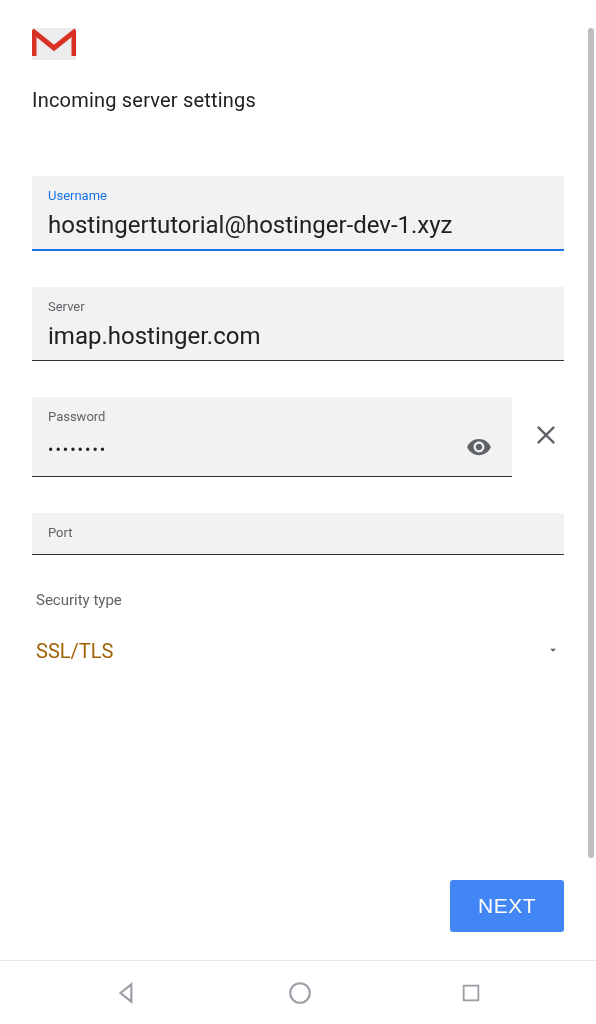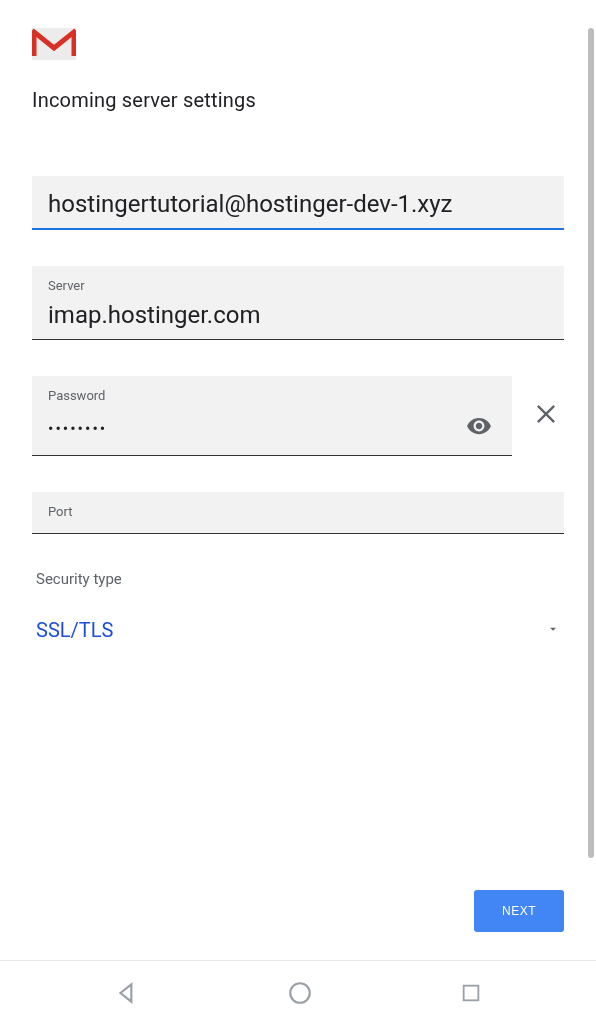"Username" span.field-label { html: none -> <span>Username</span> }
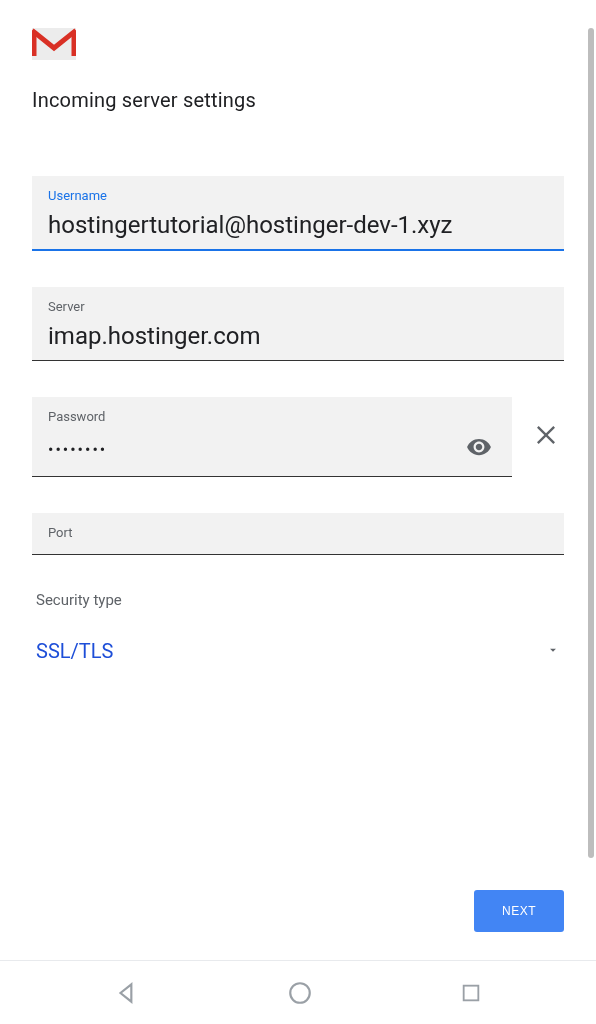"SSL/TLS" .security-value { color: #1d4ed8 -> #a16207 }
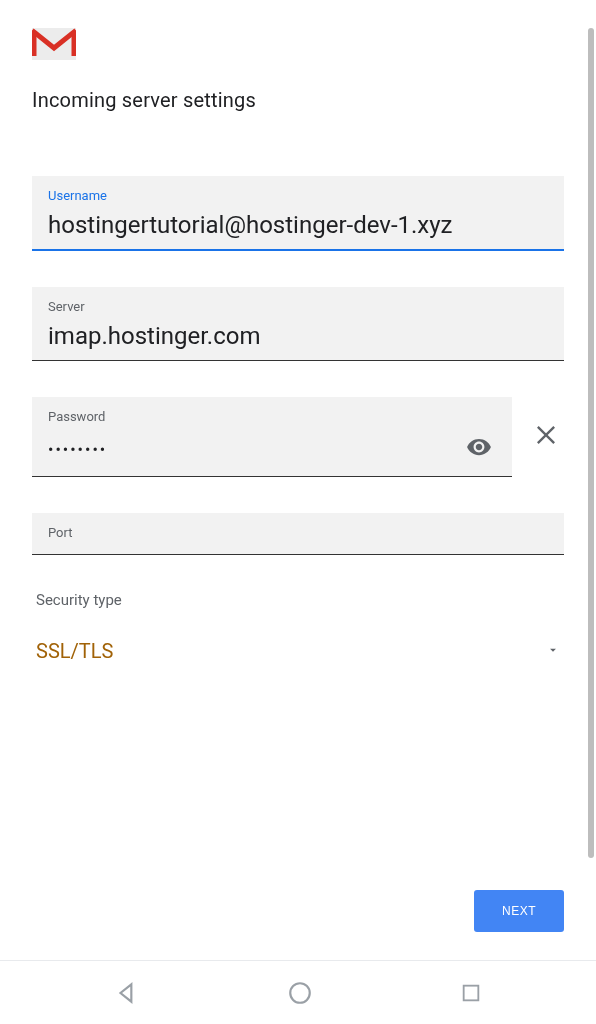"NEXT" .next-button { font-size: 12px -> 21px }
